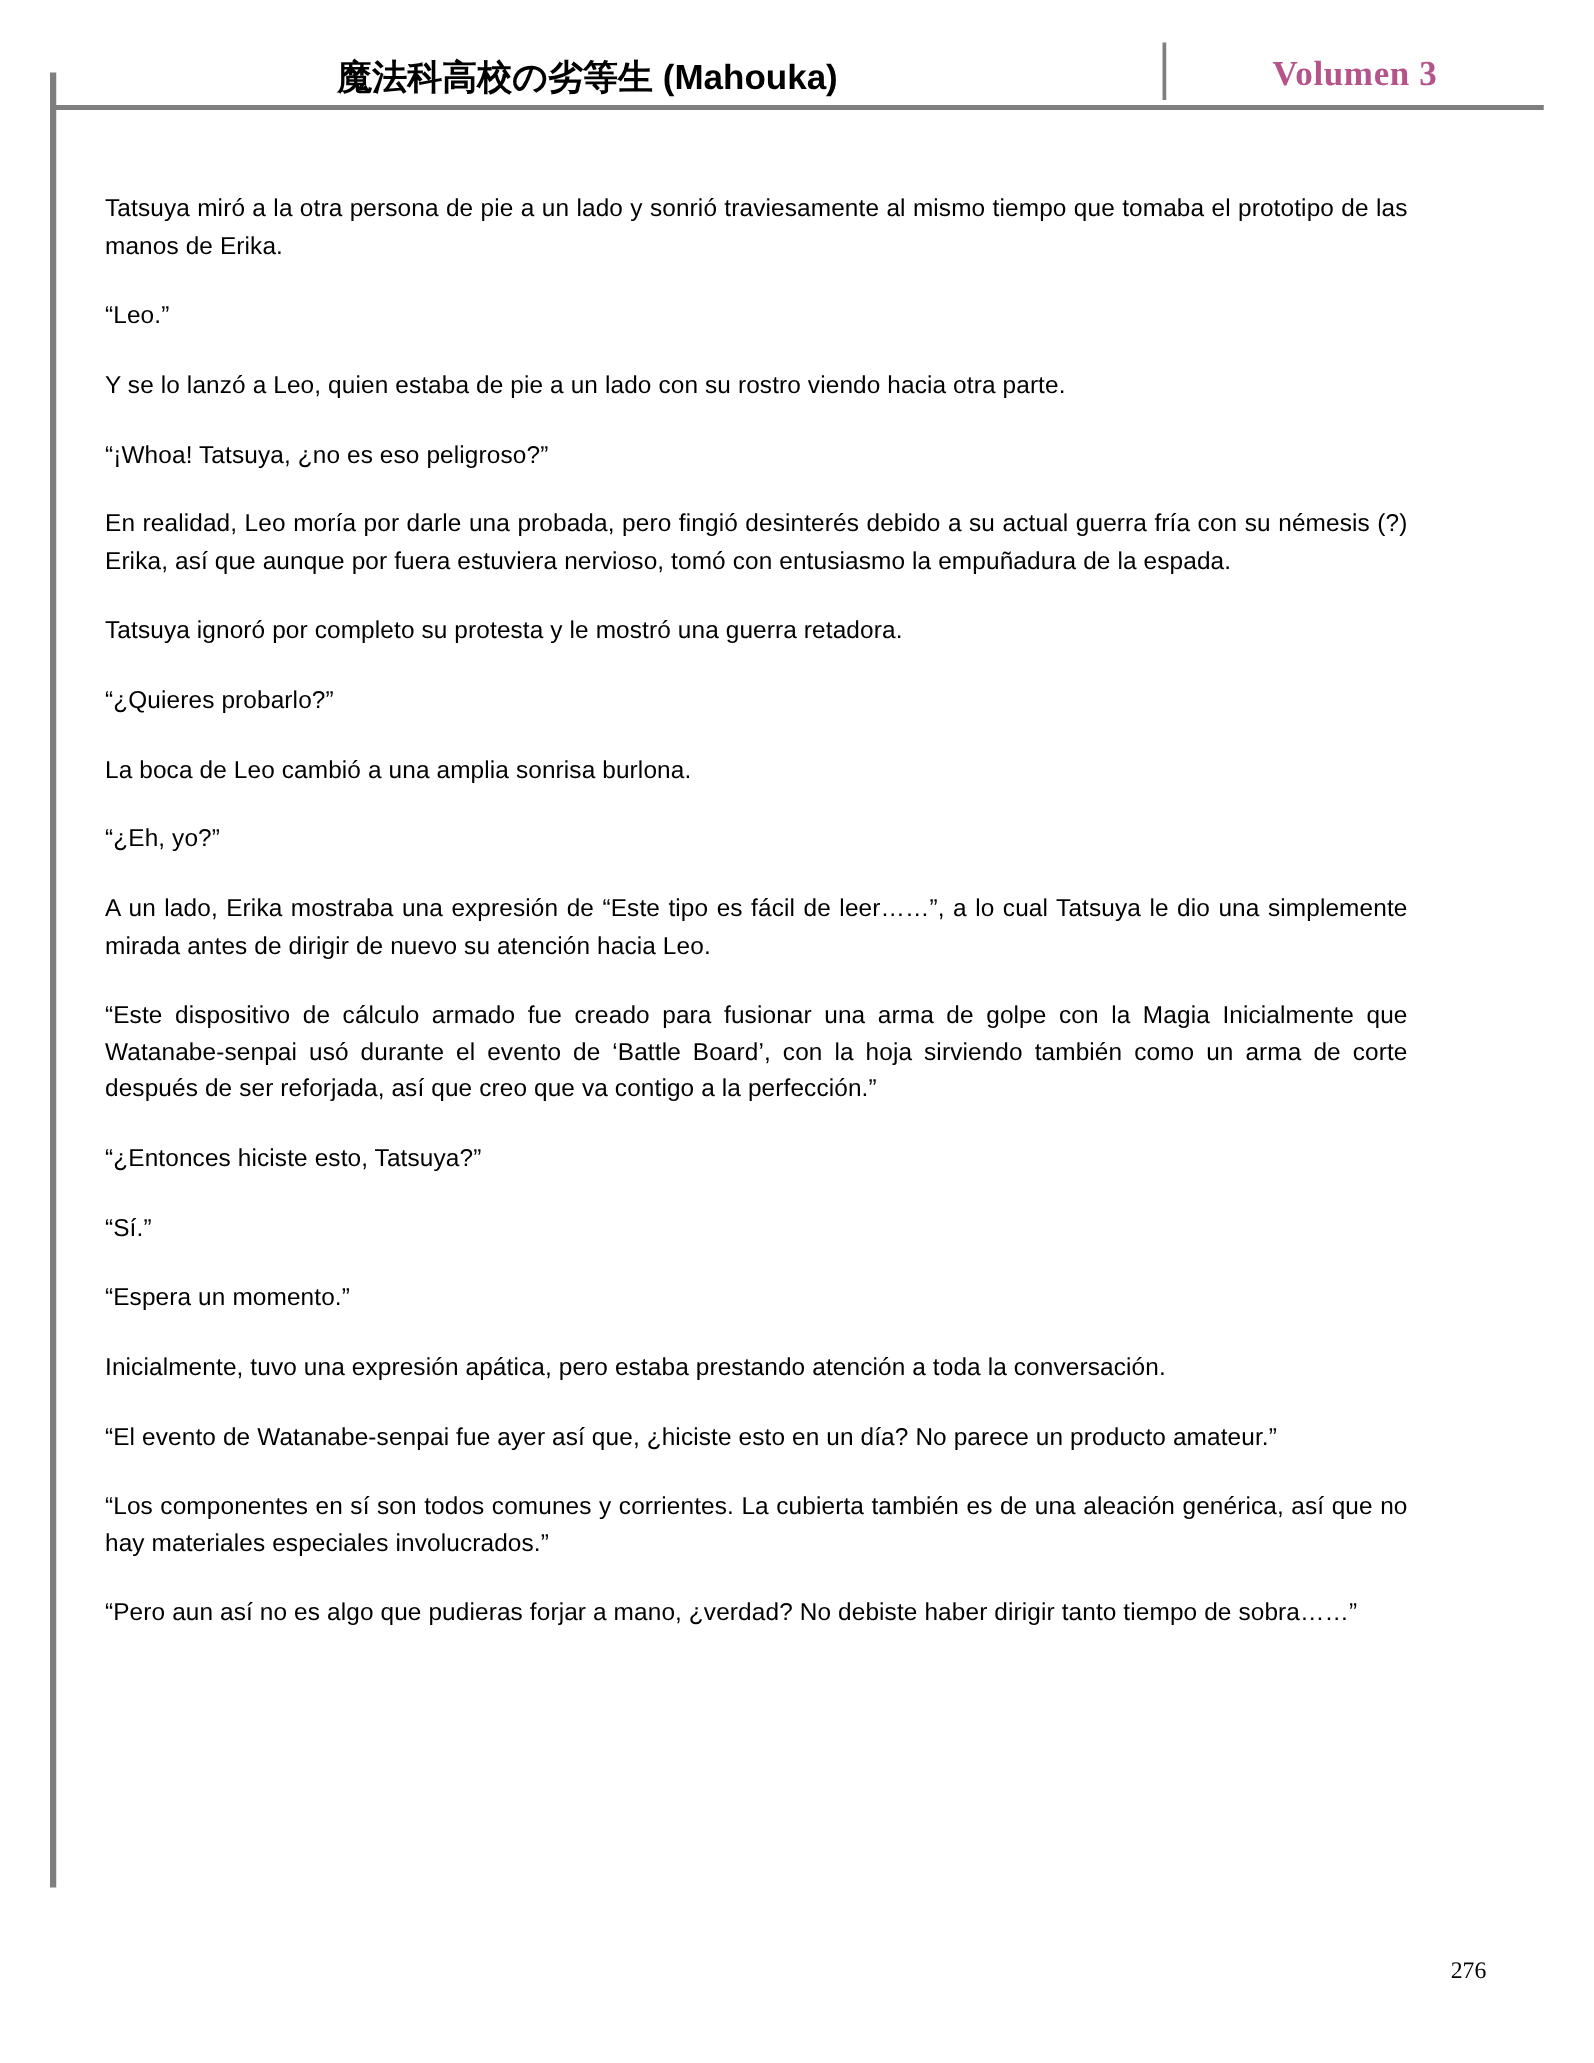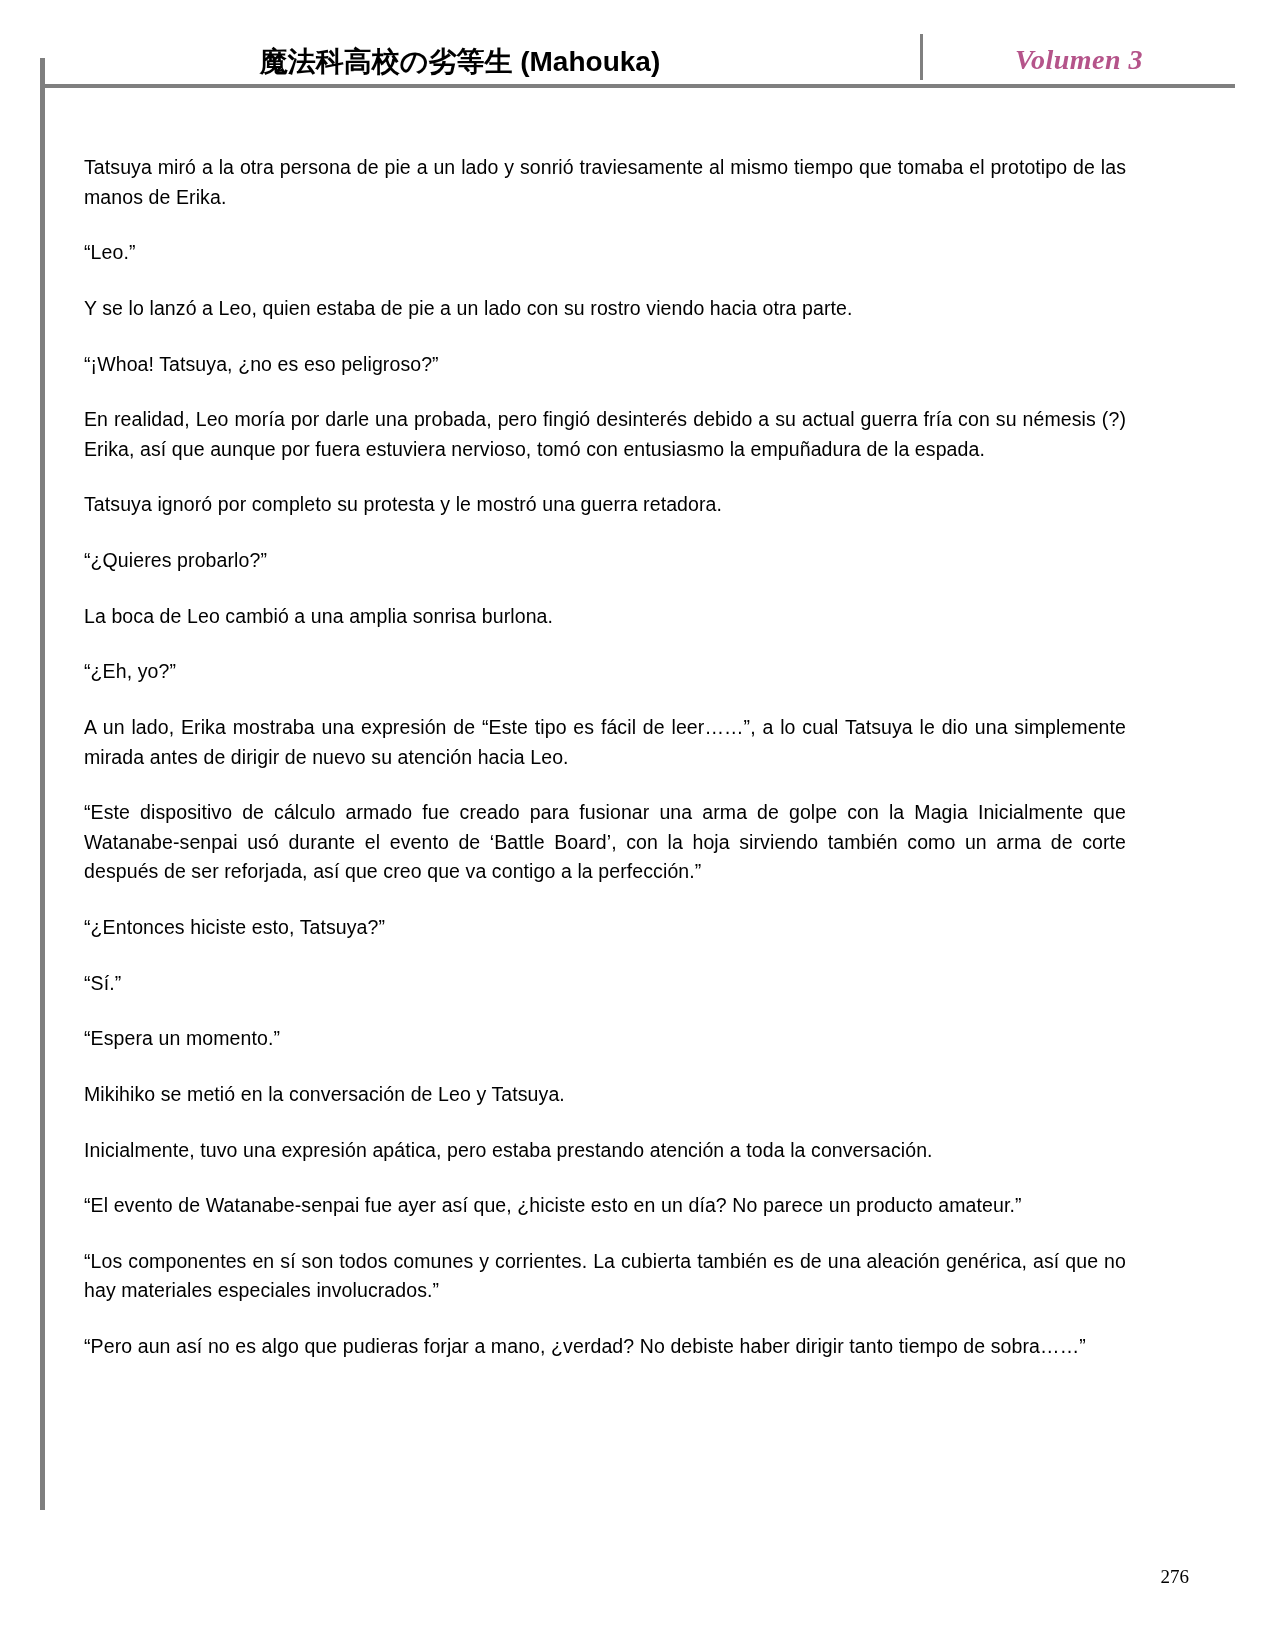"魔法科高校の劣等生 (Mahouka)" .header-inner { padding: 0 40px 0 0 -> 0 40px 0 10px }
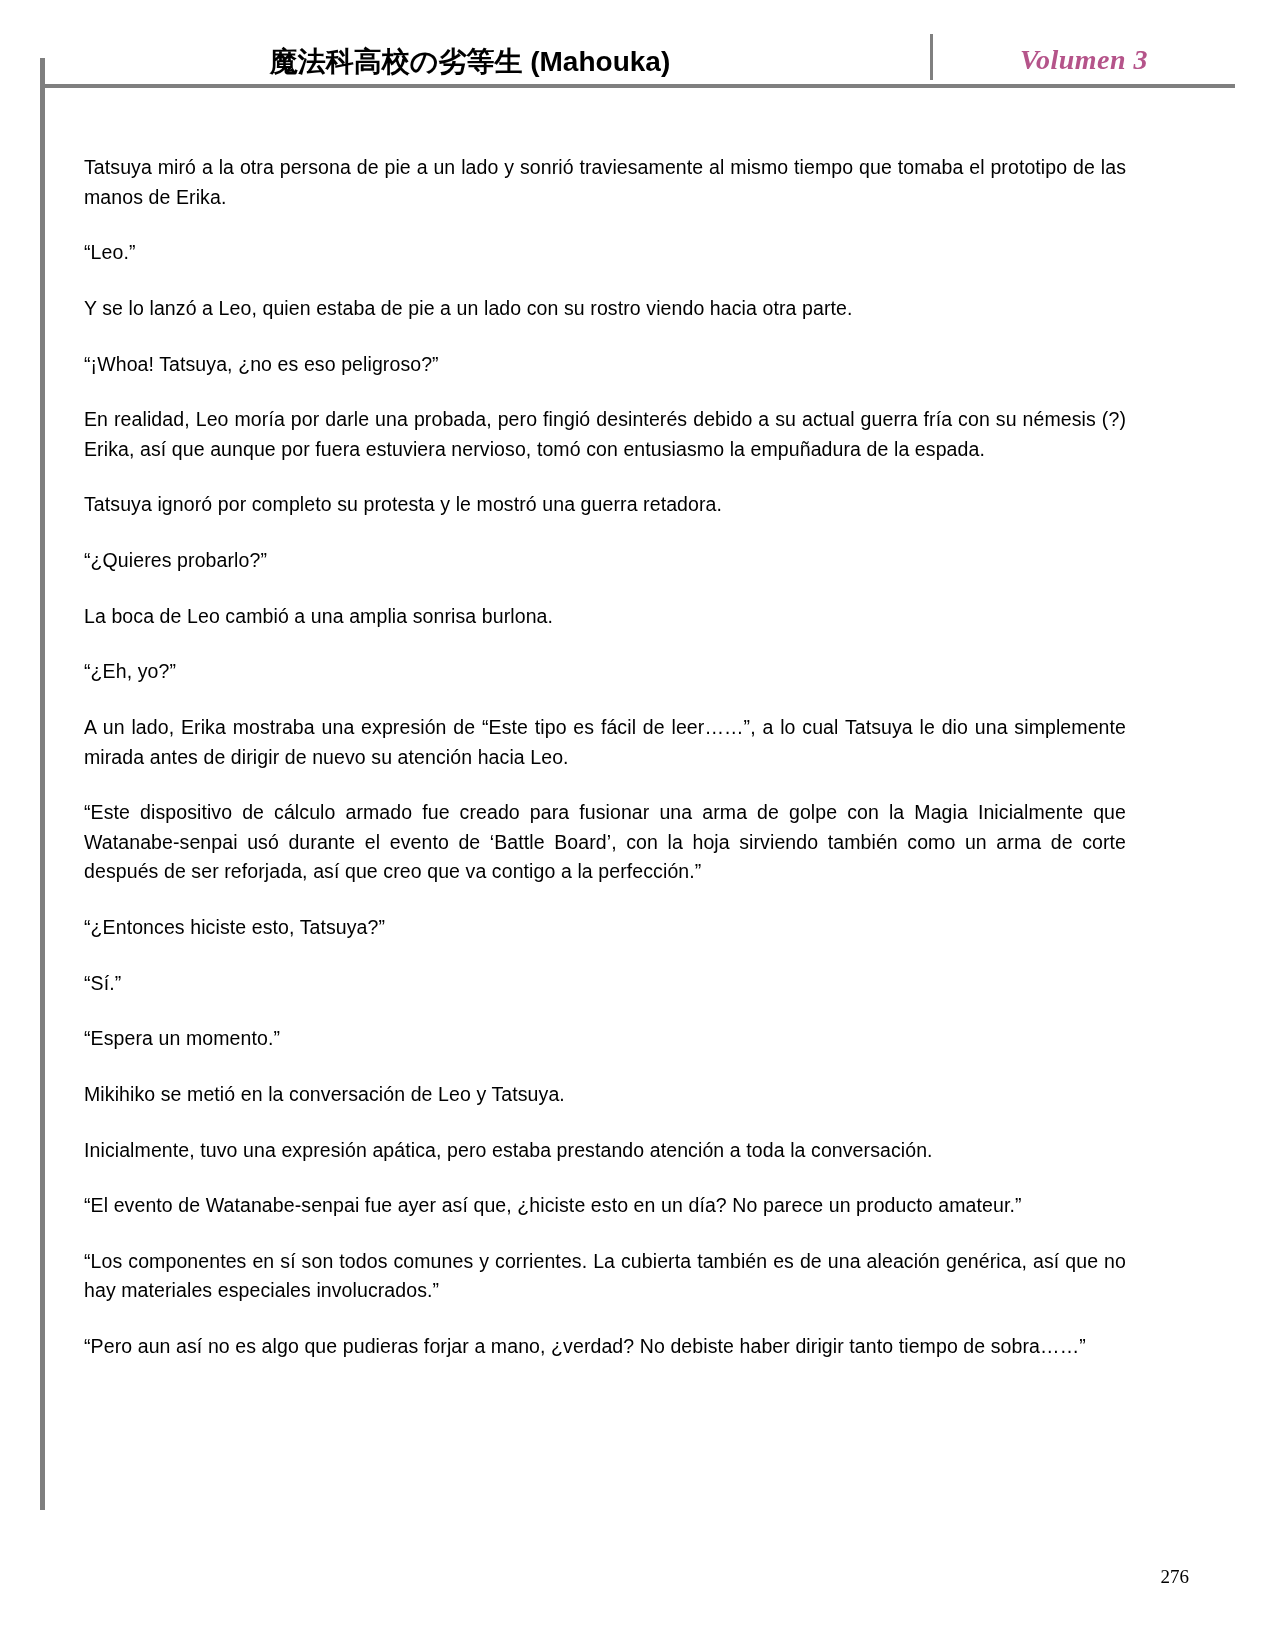"Volumen 3" .header-vol { font-style: italic -> none }
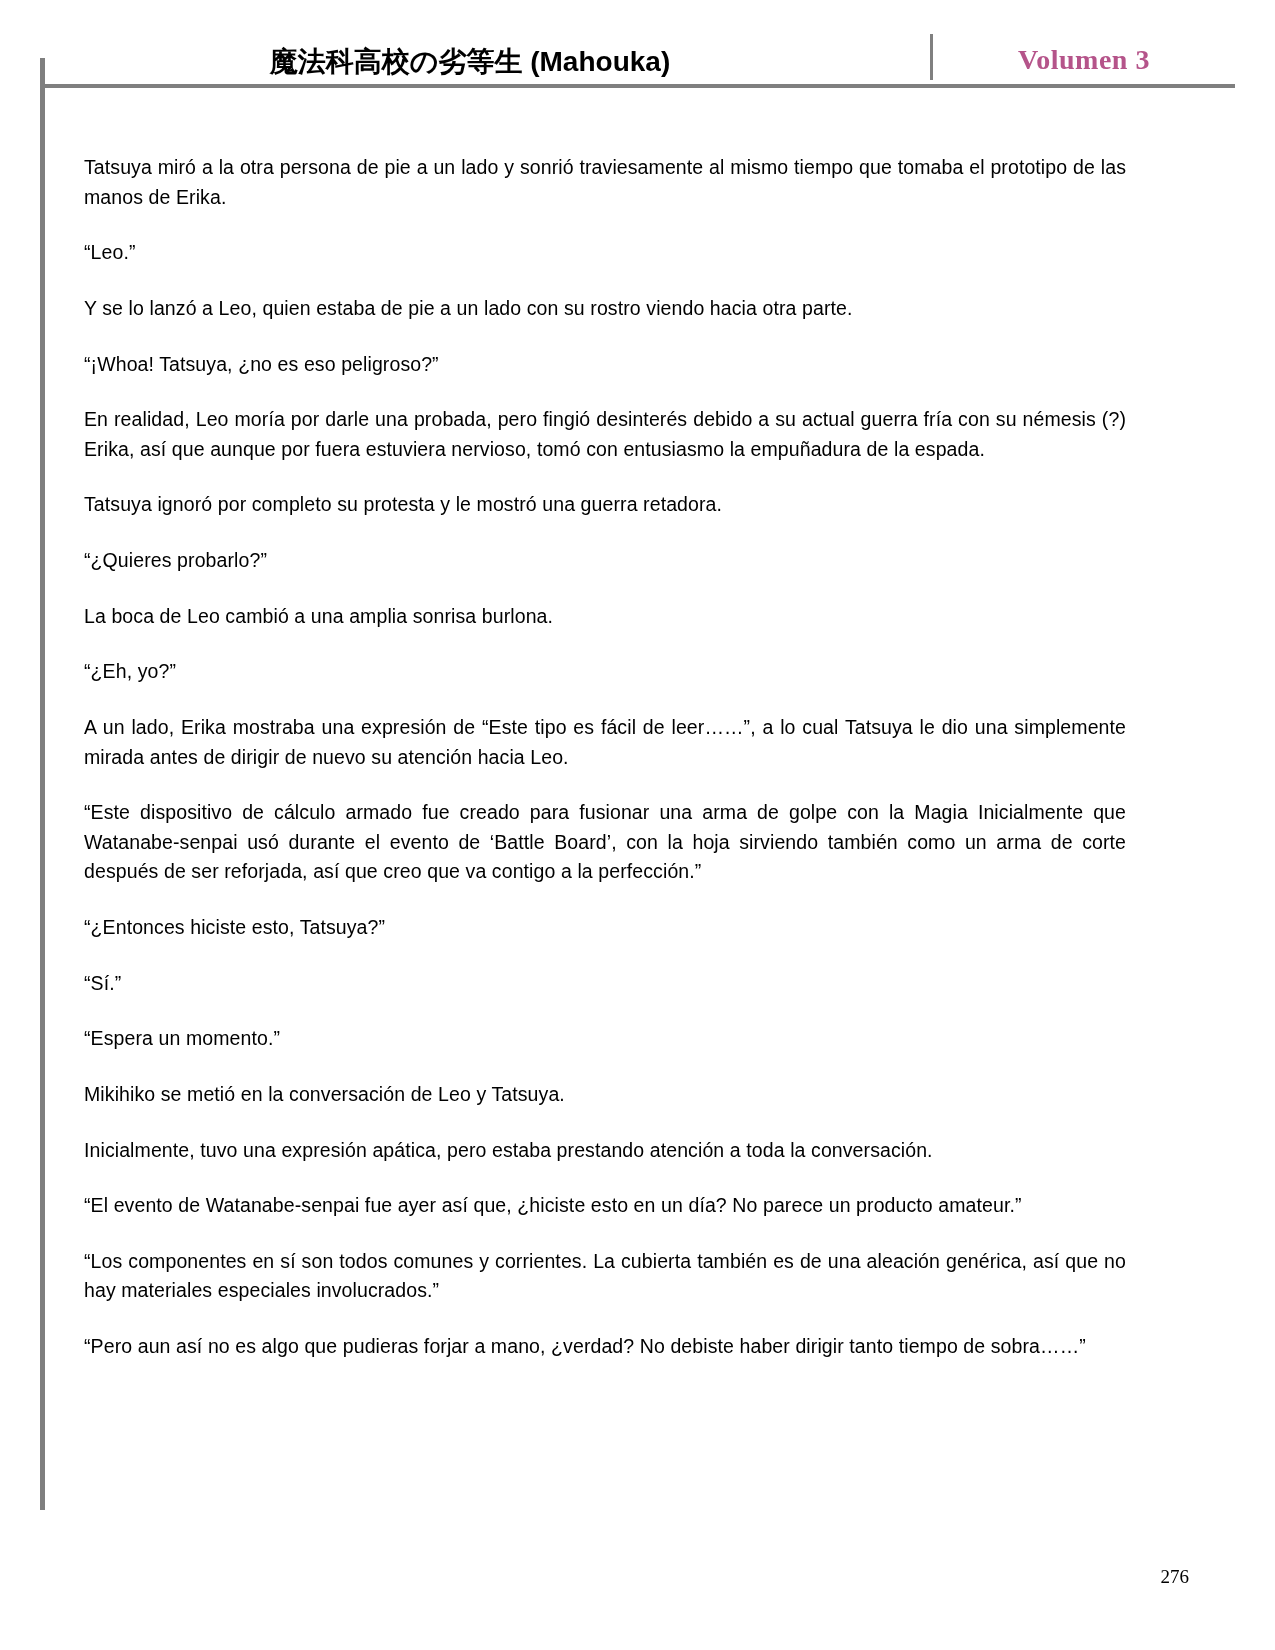"Mikihiko se metió en la" p.para { html: <p>Mikihiko se metió en la conversación de Leo y Tatsuya.</p> -> none }
